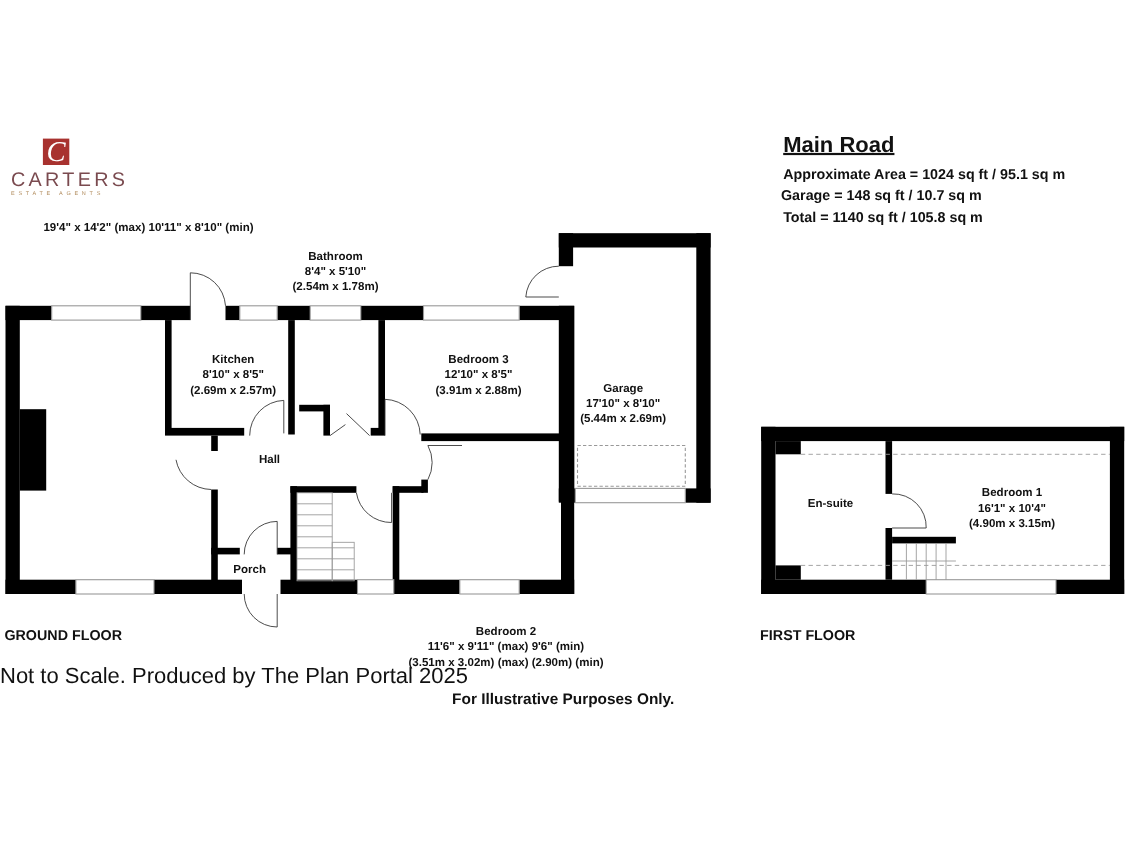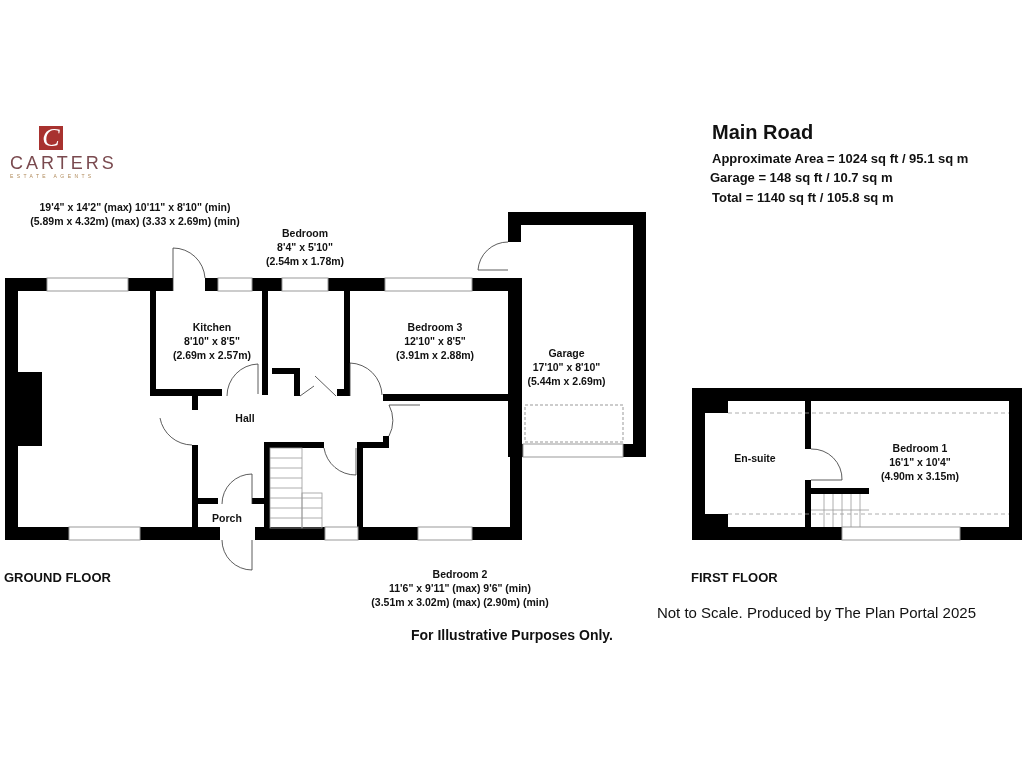"Main Road" .title-main { text-decoration: none -> underline }
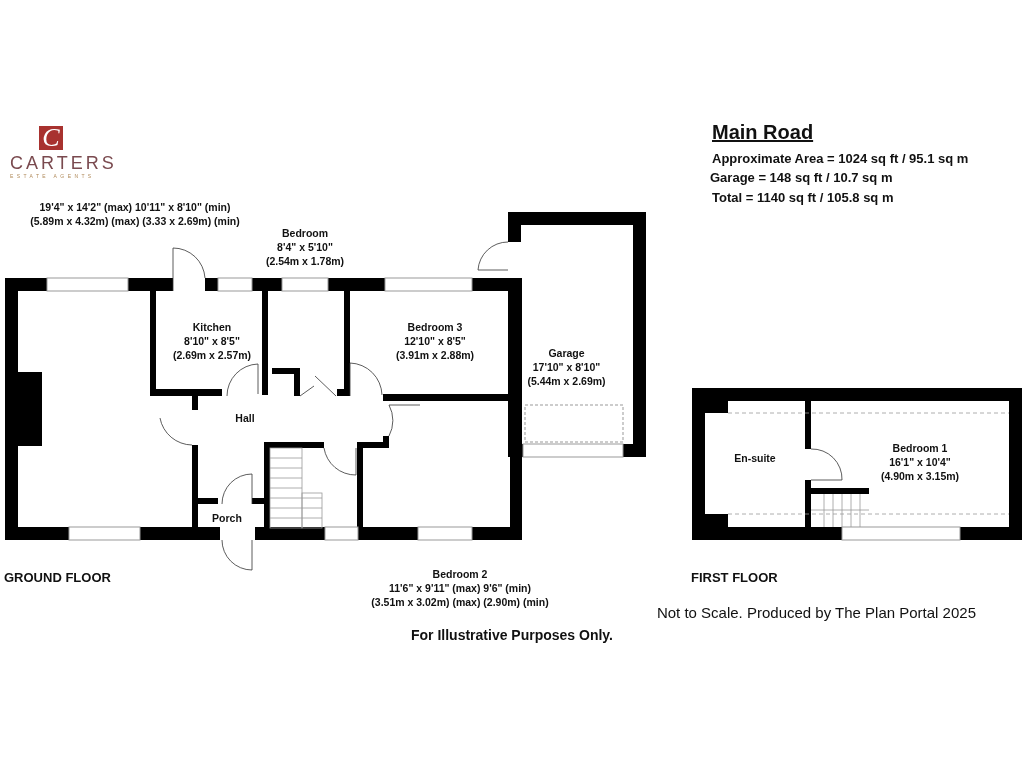"(5.89m x 4.32m) (max) (3.33" div { html: <div>(5.89m x 4.32m) (max) (3.33 x 2.69m) (min)</div> -> none }
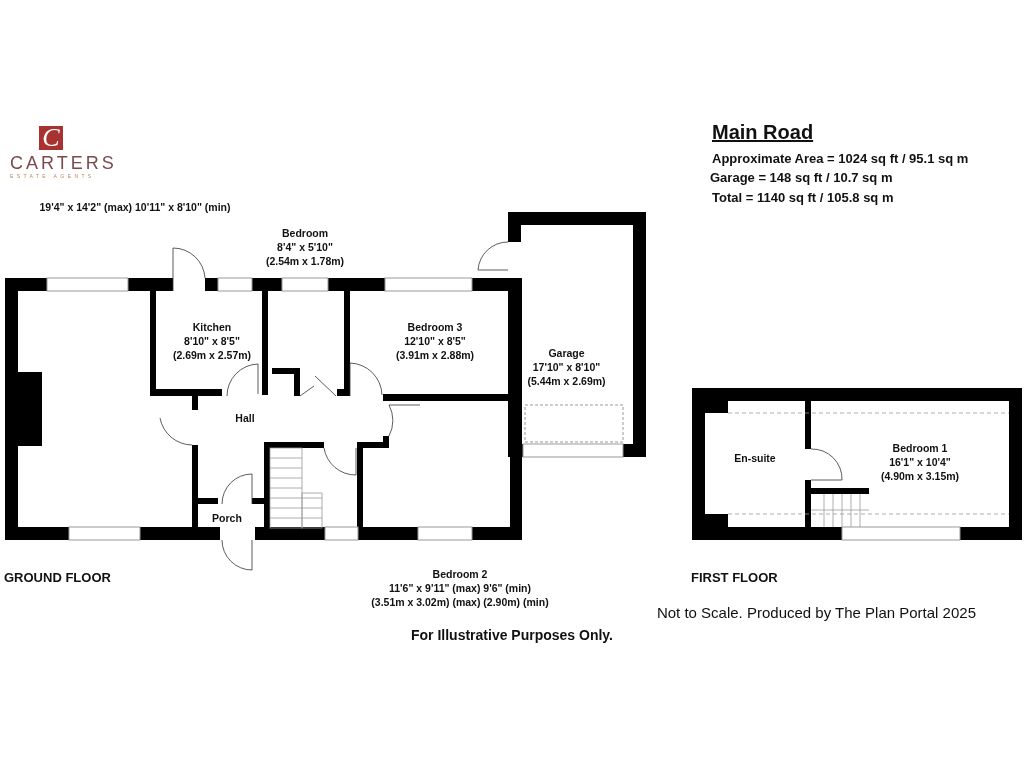"Bedroom" div { text: Bedroom -> Bathroom }
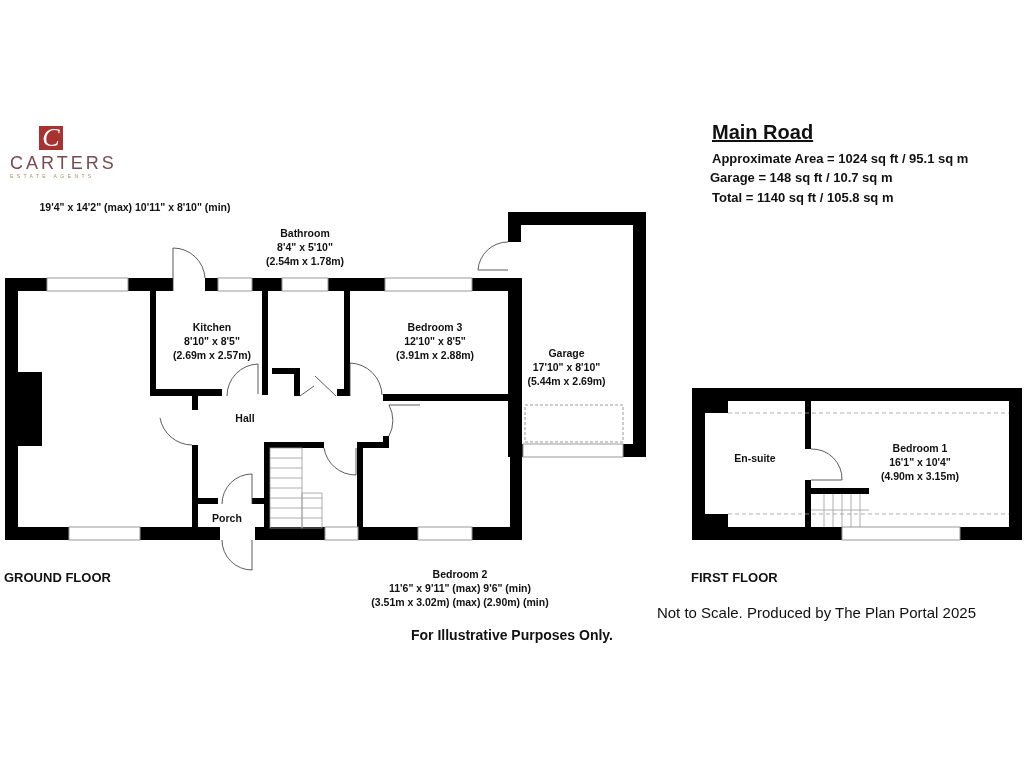"Not to Scale. Produced by" .footer-1 { font-size: 15px -> 20px; text-align: right -> left }
